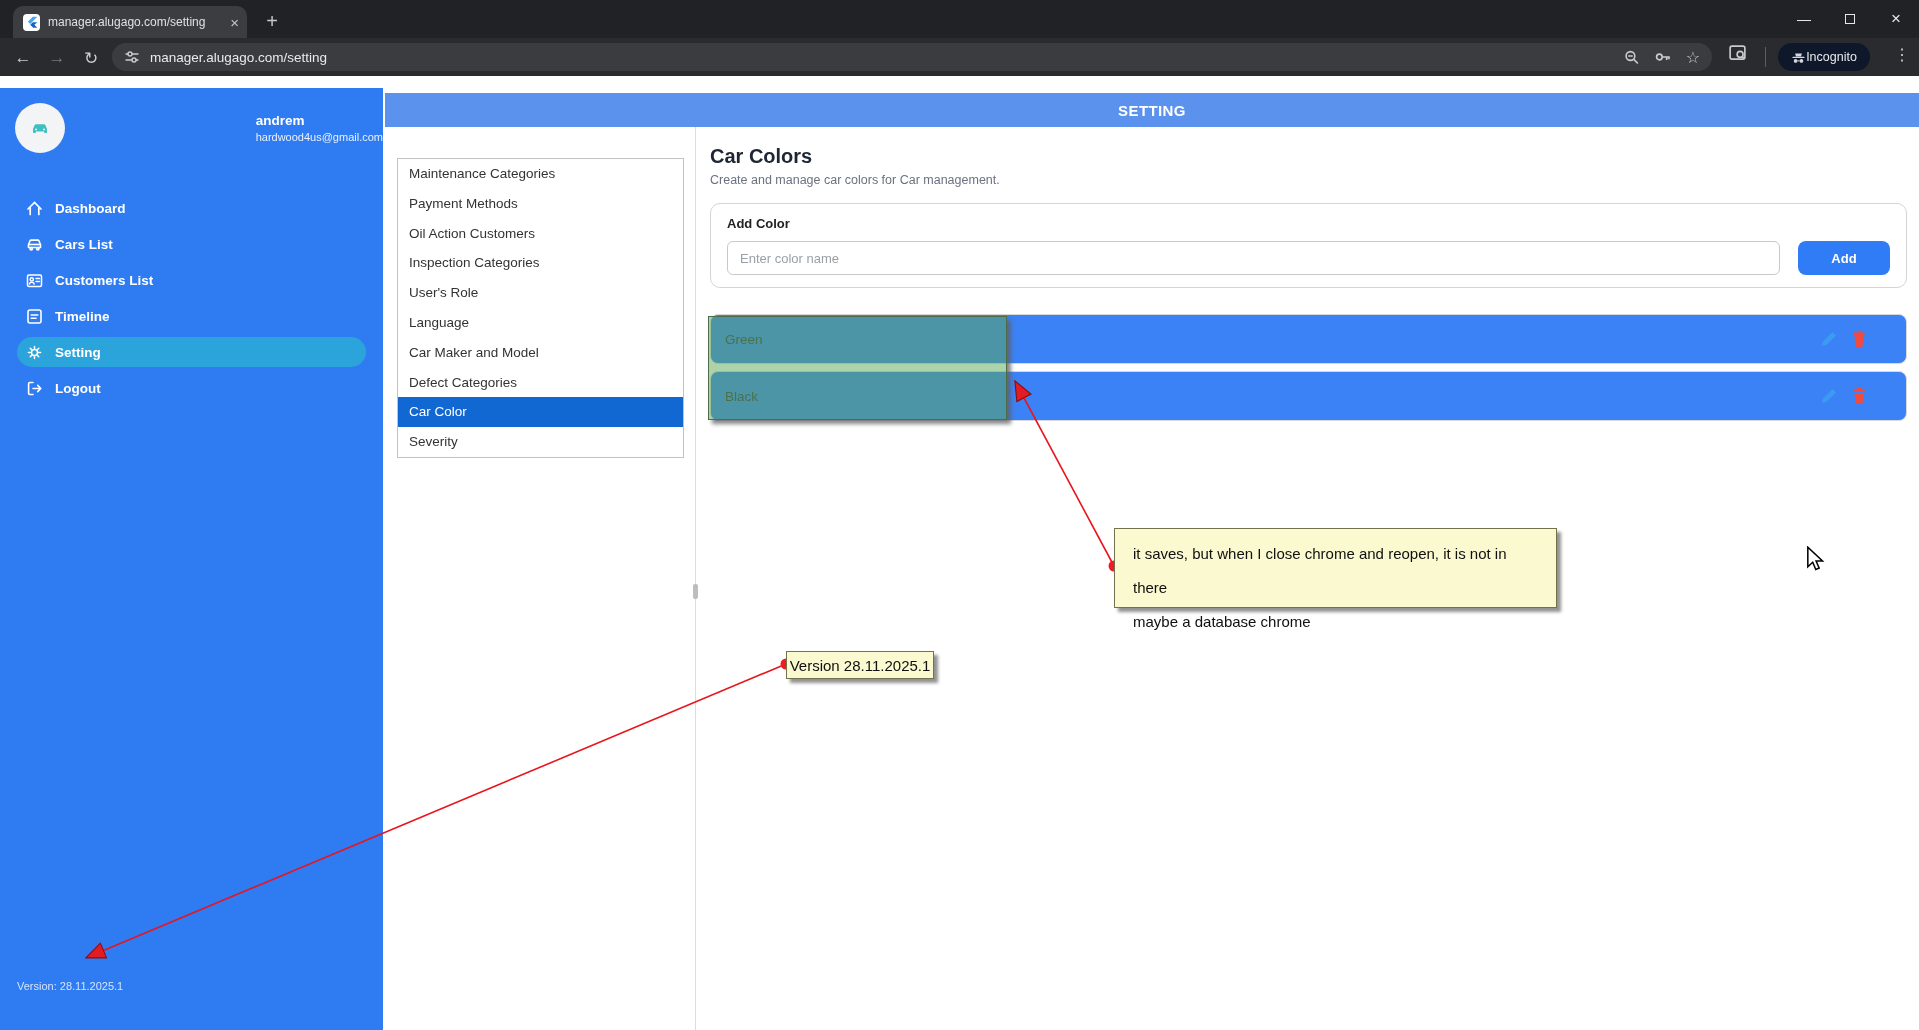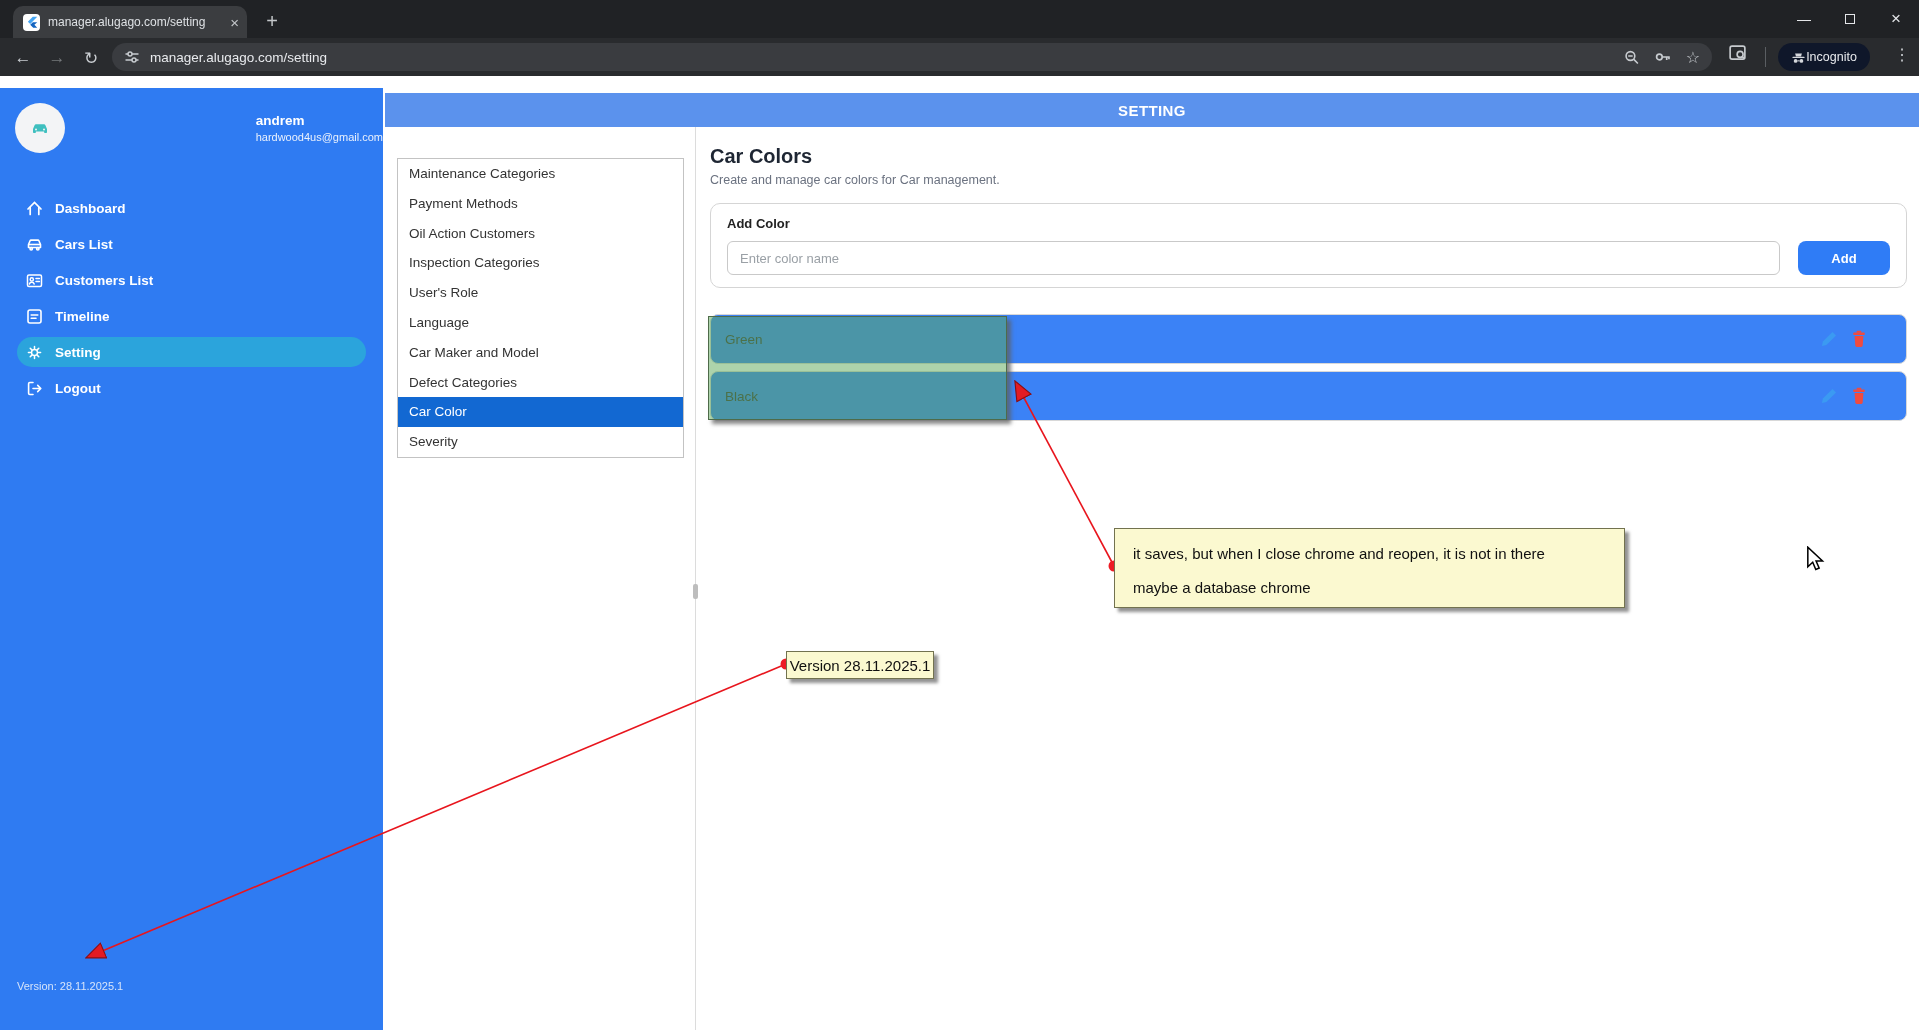"it saves, but when I" .note1 { width: 511px -> 443px }
